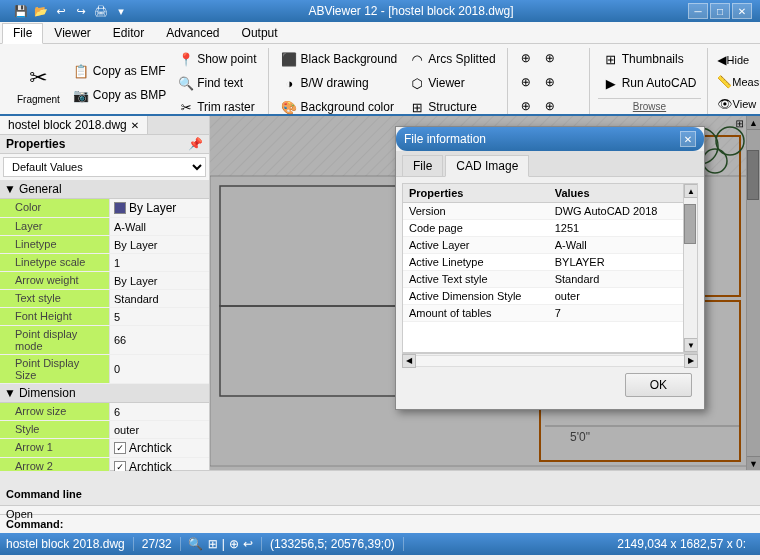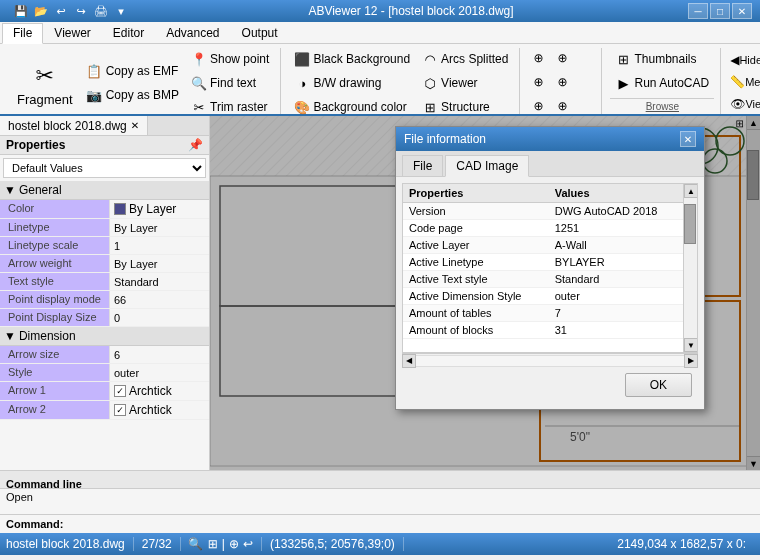"Fragment" .ribbon-btn-label { font-size: 13px -> 10px }
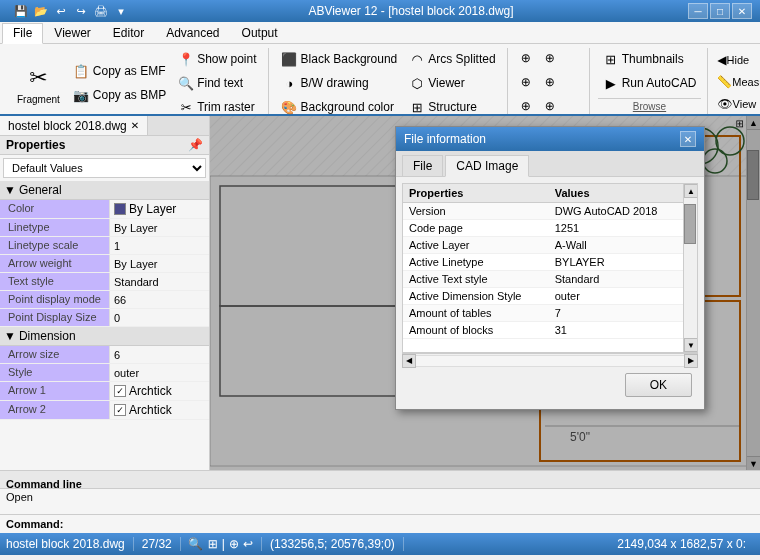"File information" .dialog-titlebar { border-radius: none -> 11px }
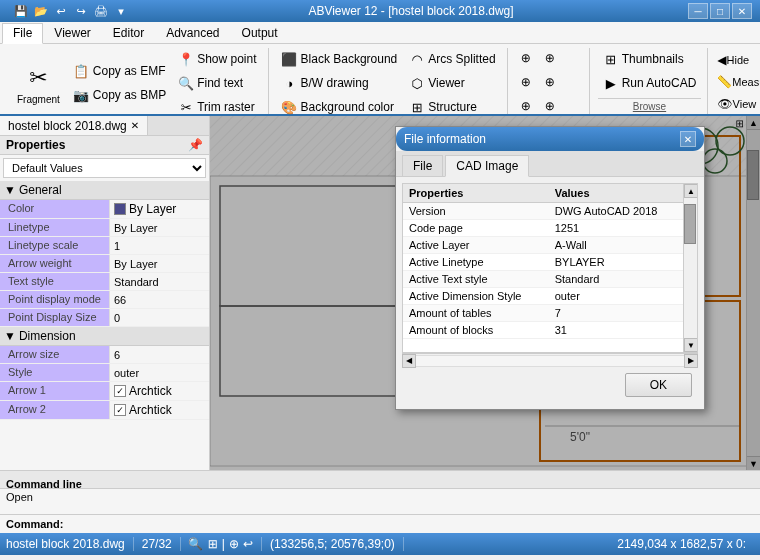"Color" .prop-name { background: #c4b5fd -> #bef264; padding: 2px 8px -> 2px 15px }
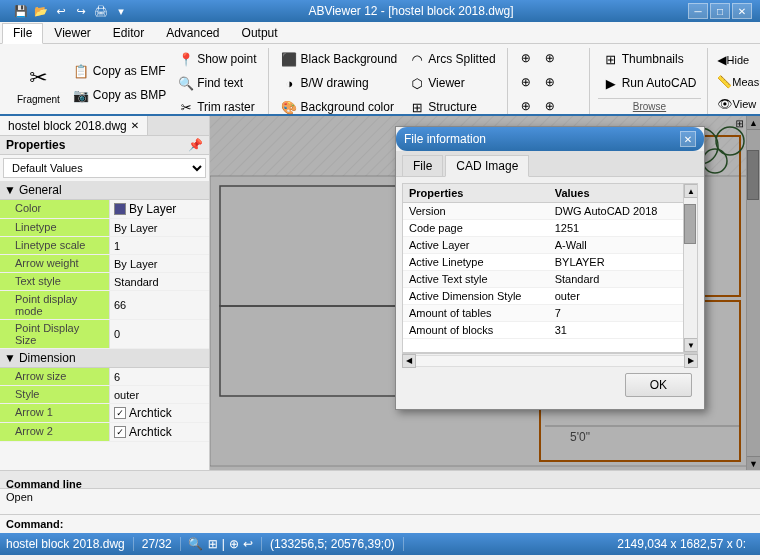"Layer" div.prop-row { html: none -> <div> <div>Layer</div> <div>A-Wall</div> </div> }
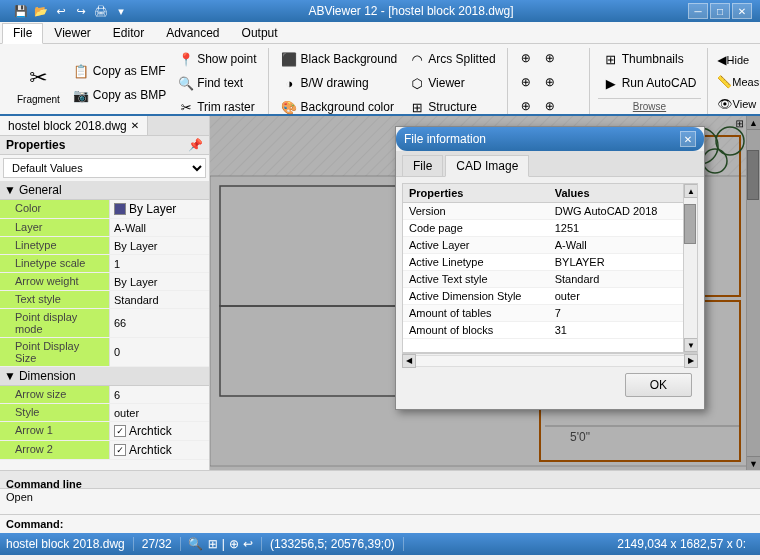"Font Height" div.prop-row { html: none -> <div> <div>Font Height</div> <div>5</div> </div> }
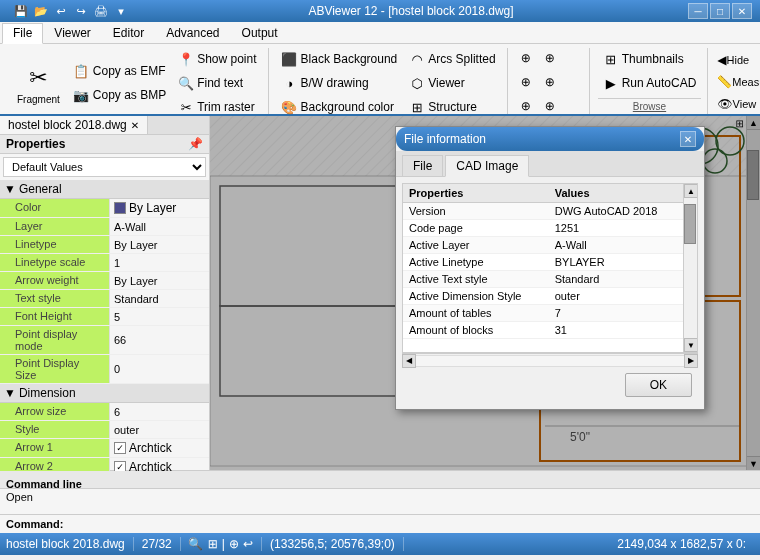"Amount of blocks" tr.table-row { html: <tr> <td>Amount of blocks</td> <td>31</td> </tr> -> none }
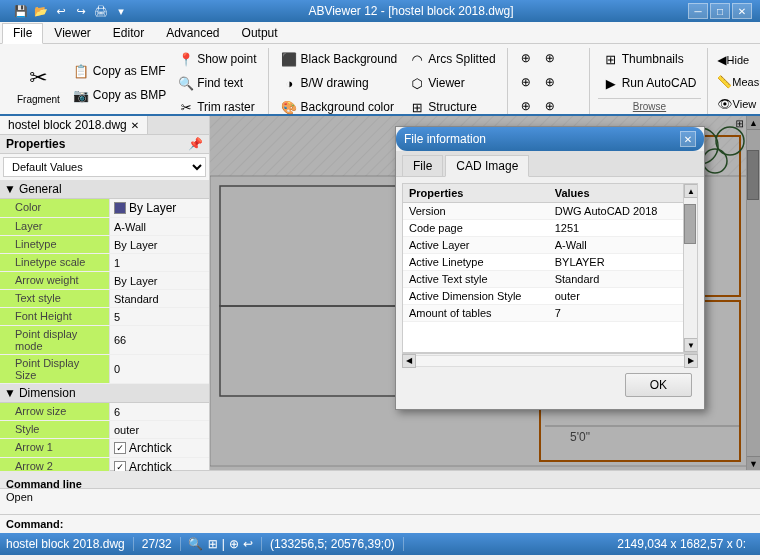"Command line" .command-label { padding: 7px 6px -> 17px 6px }
